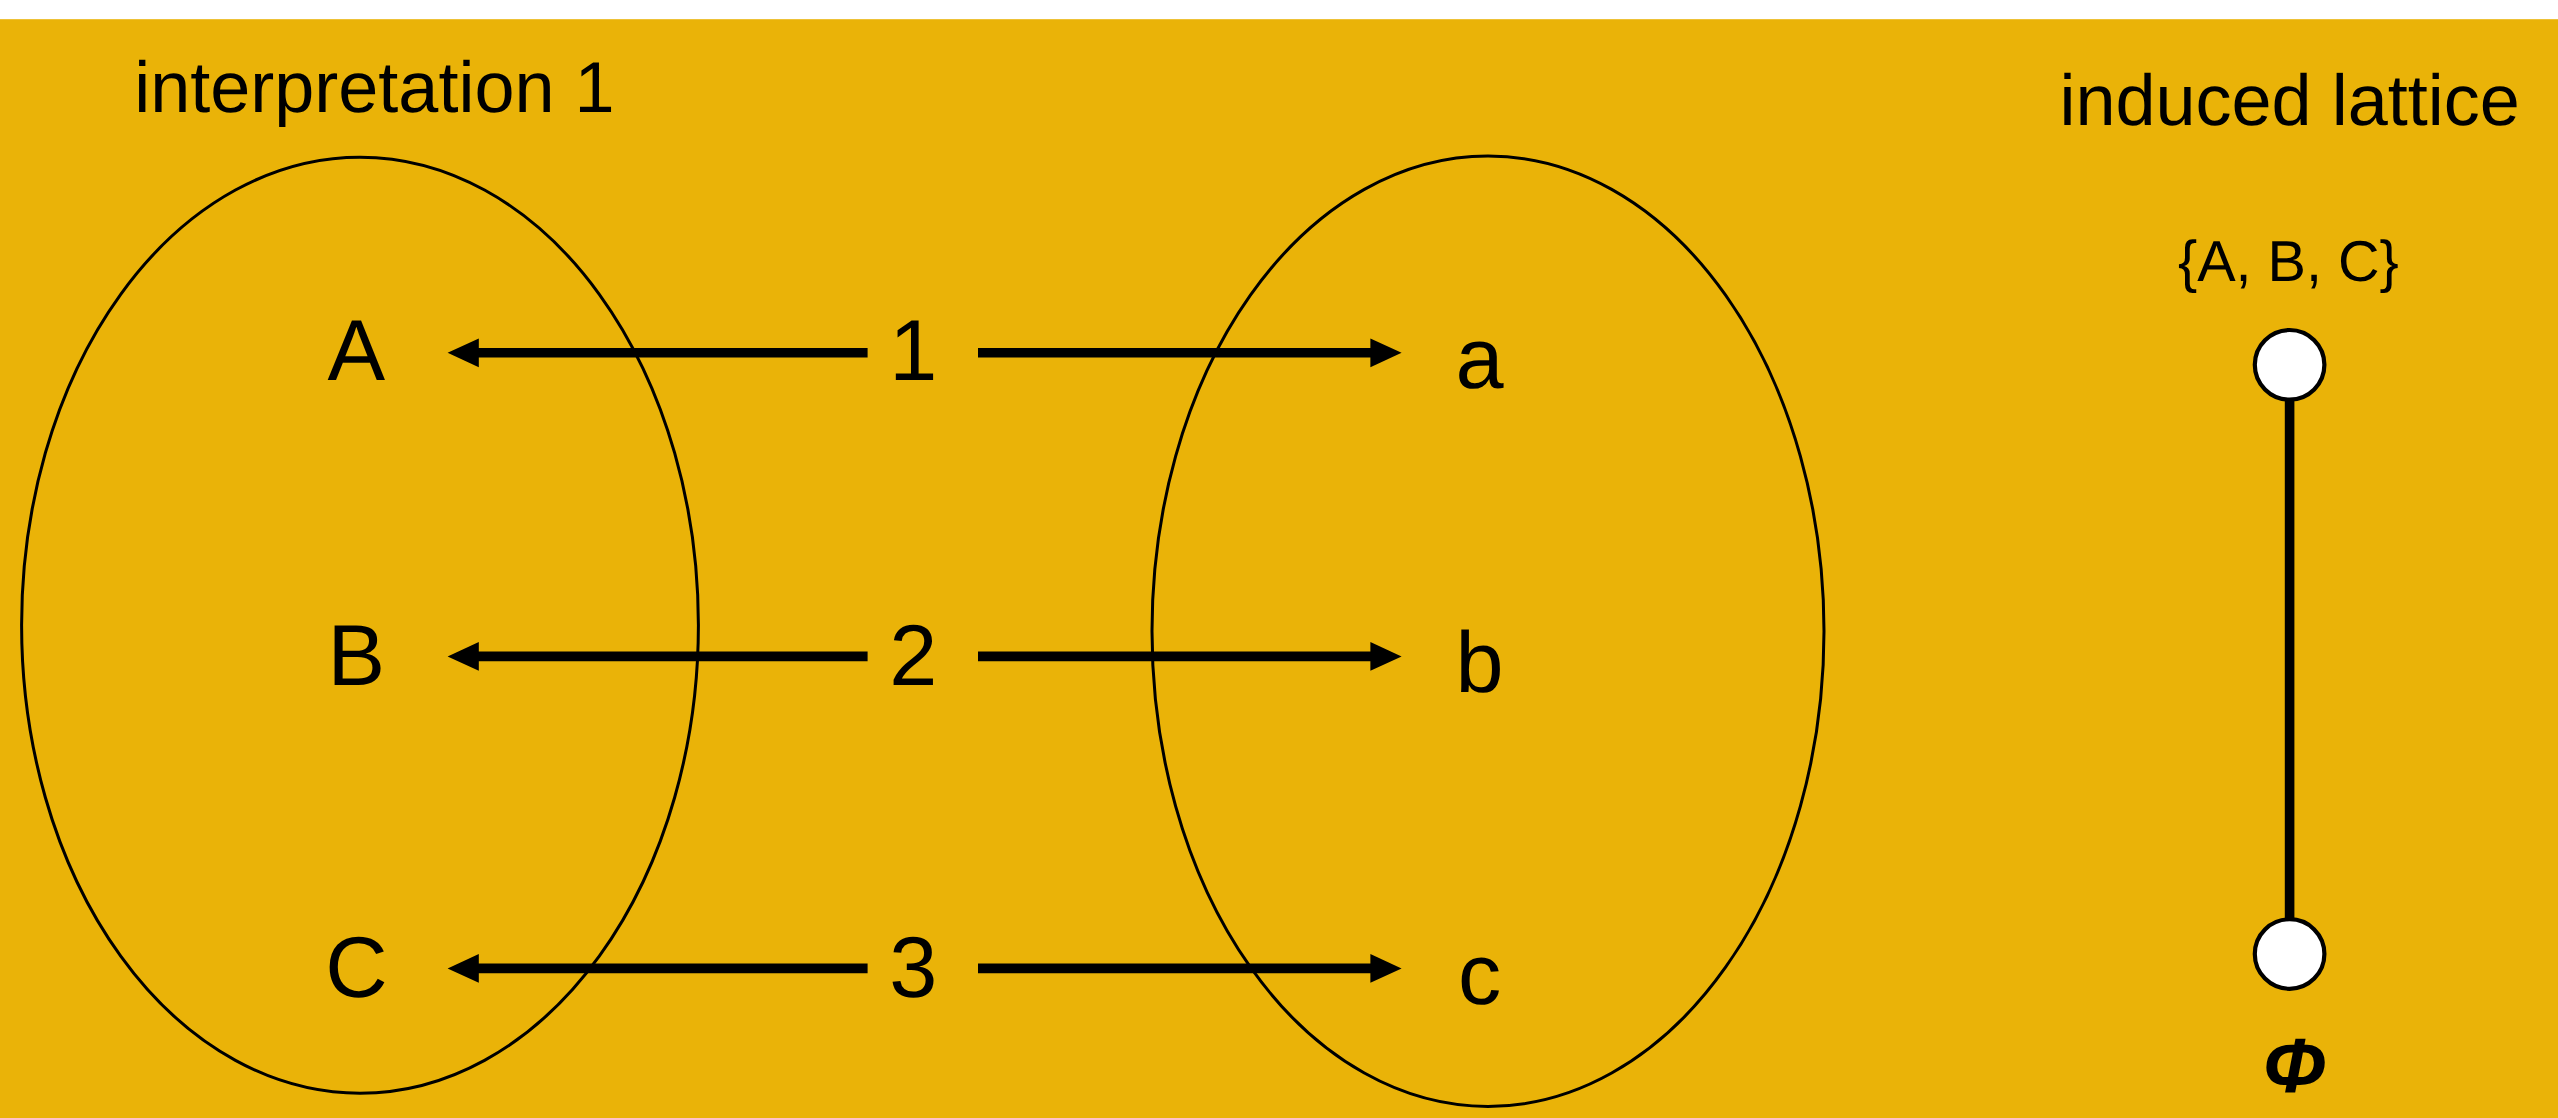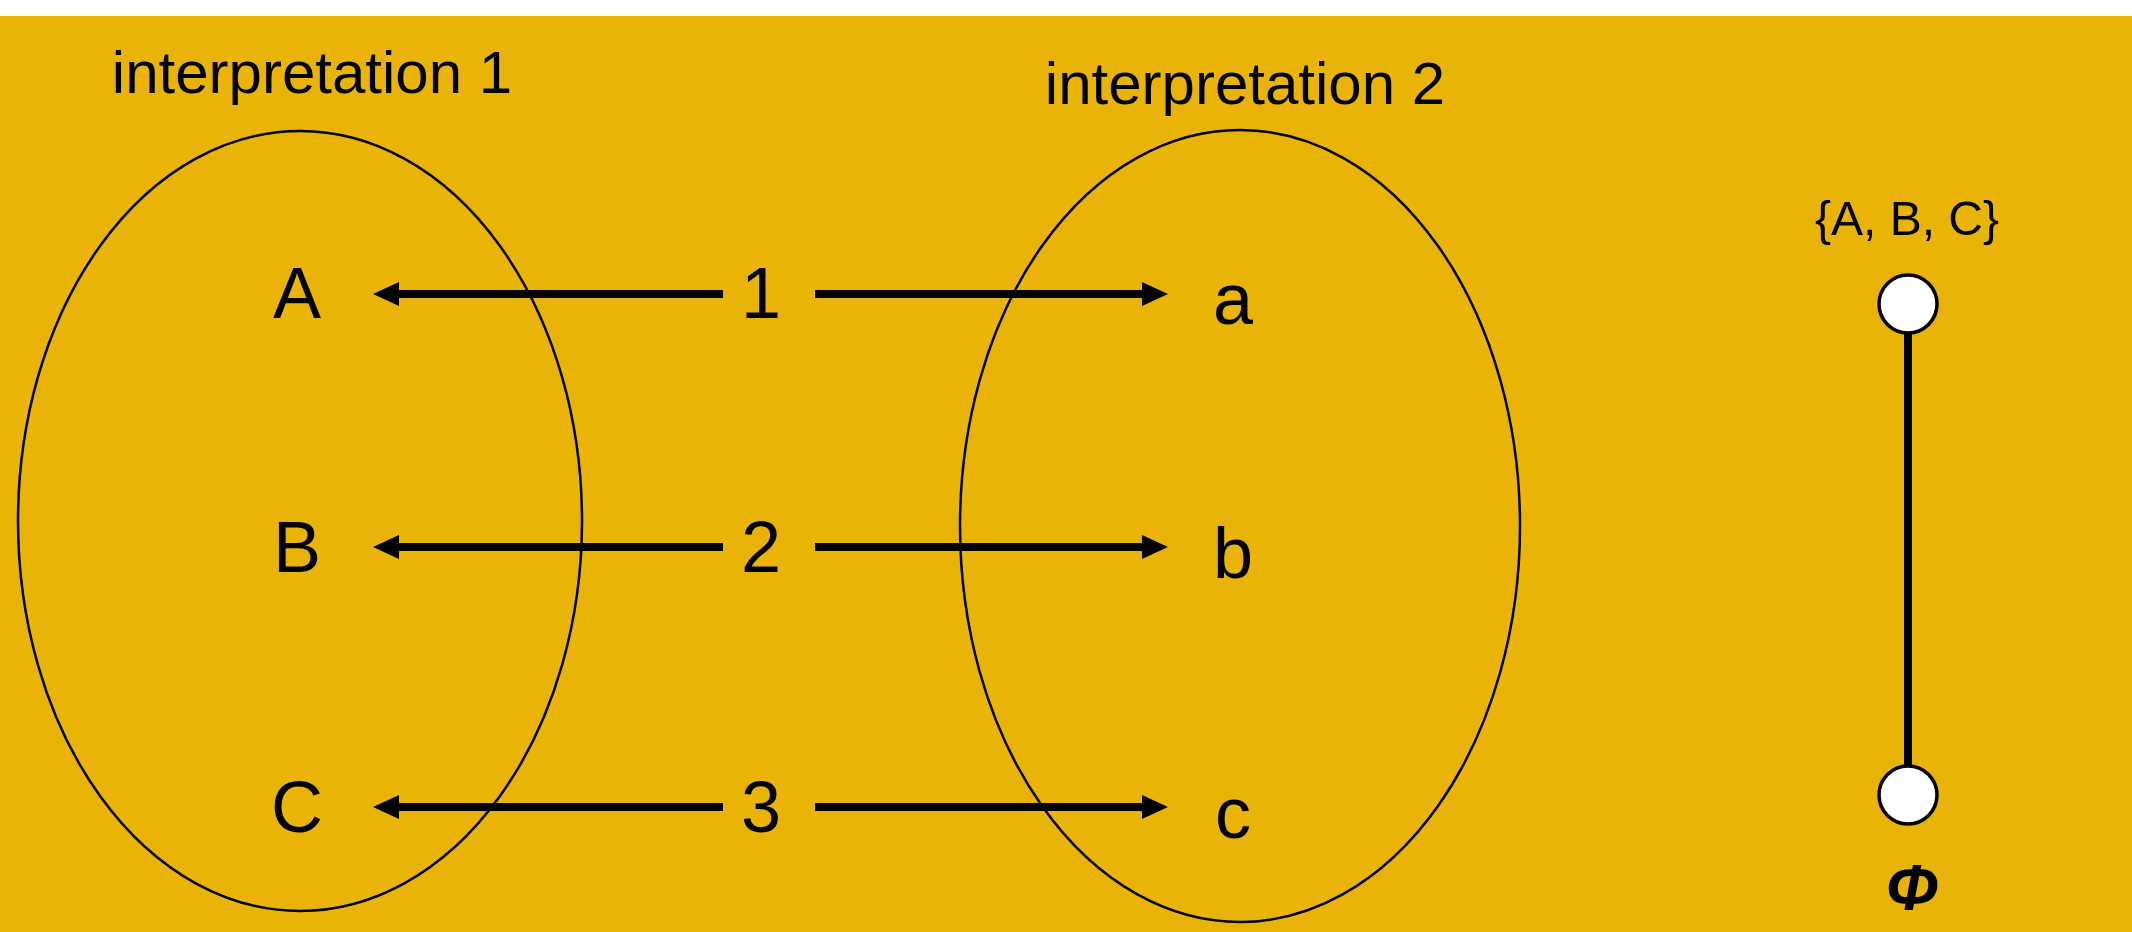"interpretation 2" div.txt { html: <div>interpretation 2</div> -> none }
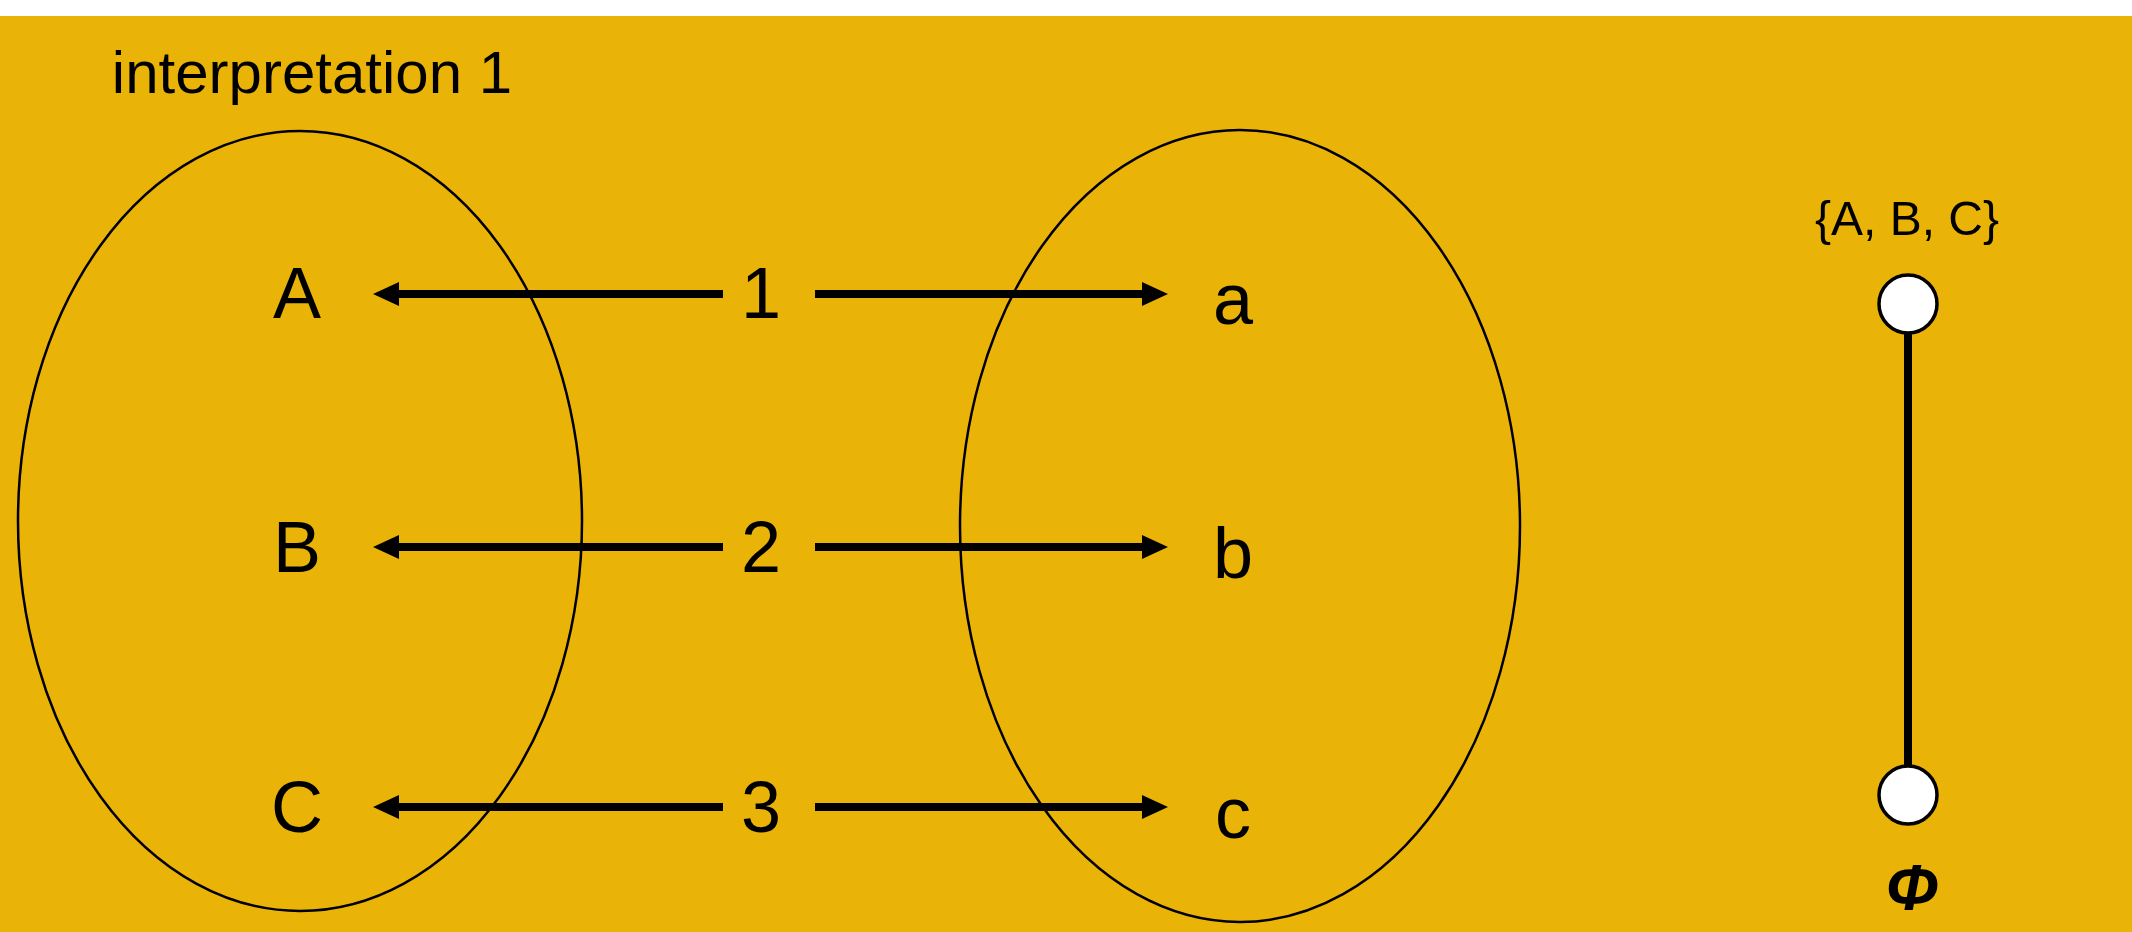"induced lattice" div.txt { html: none -> <div>induced lattice</div> }
